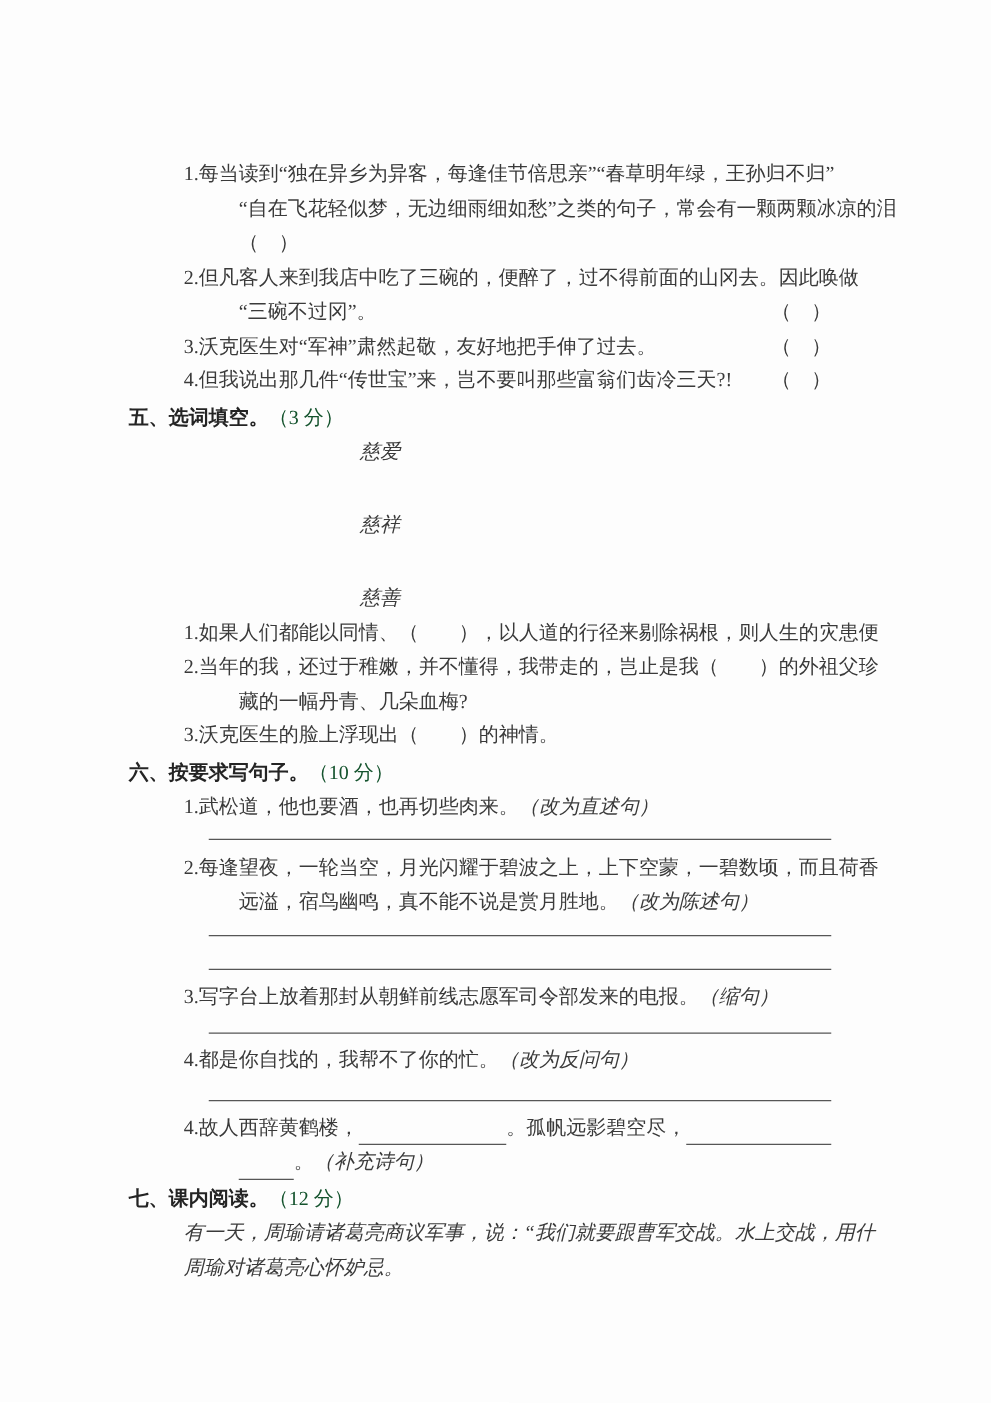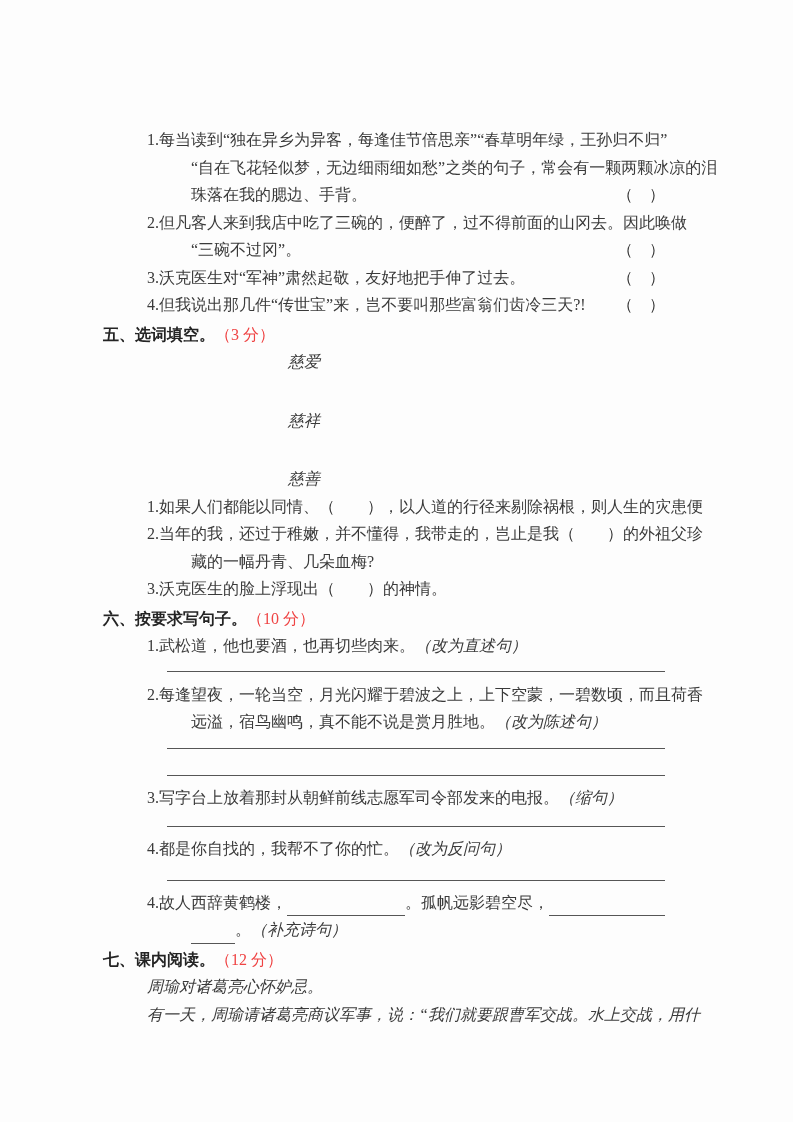"珠落在我的腮边、手背。" span { html: <span>珠落在我的腮边、手背。</span> -> none }
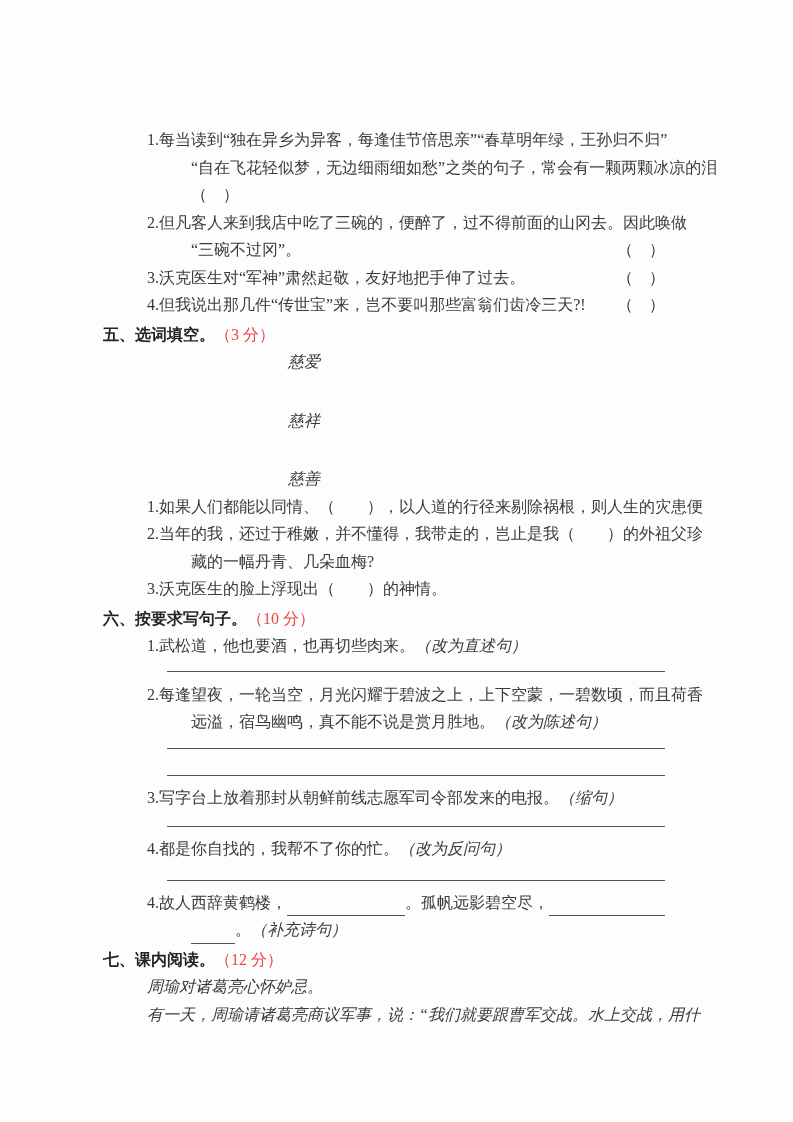"（3 分）" .h .h-score { color: #ef4444 -> #14532d }
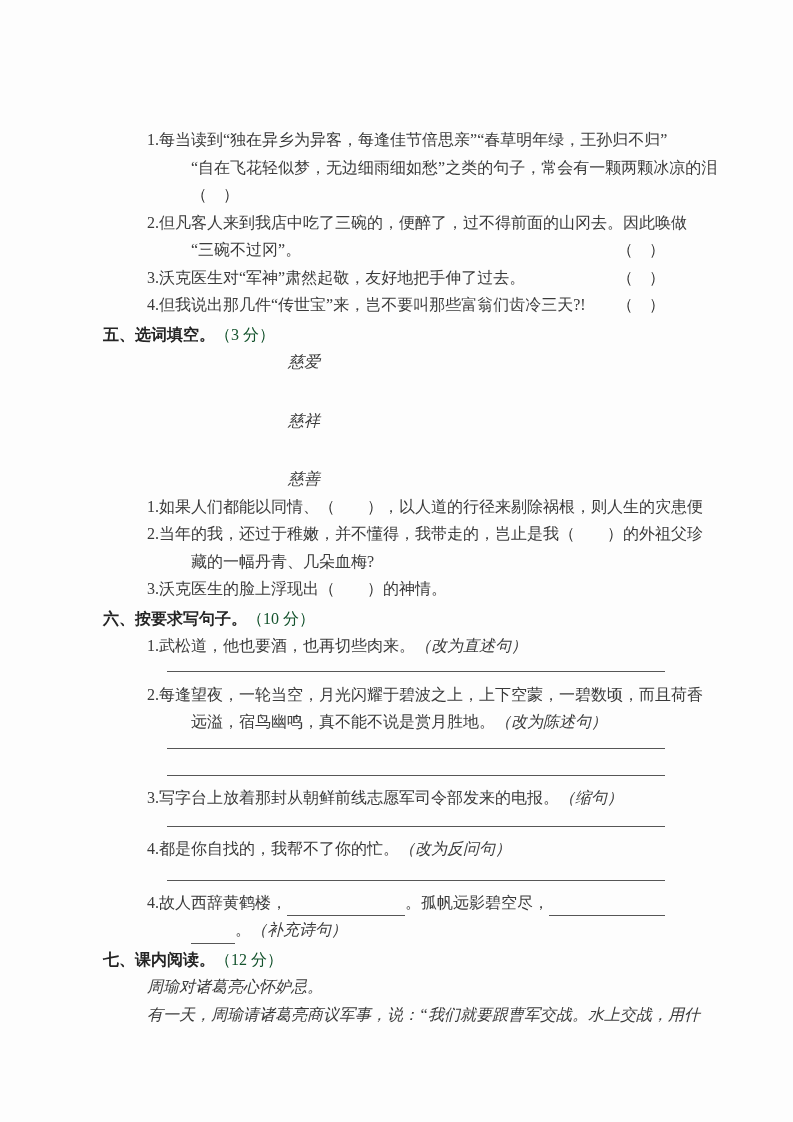"周瑜对诸葛亮心怀妒忌。" p.kai { order: before "有一天，周瑜请诸葛亮商议军事，说：“我们就要跟曹军交战。水上交战，用什" -> after "有一天，周瑜请诸葛亮商议军事，说：“我们就要跟曹军交战。水上交战，用什" }
